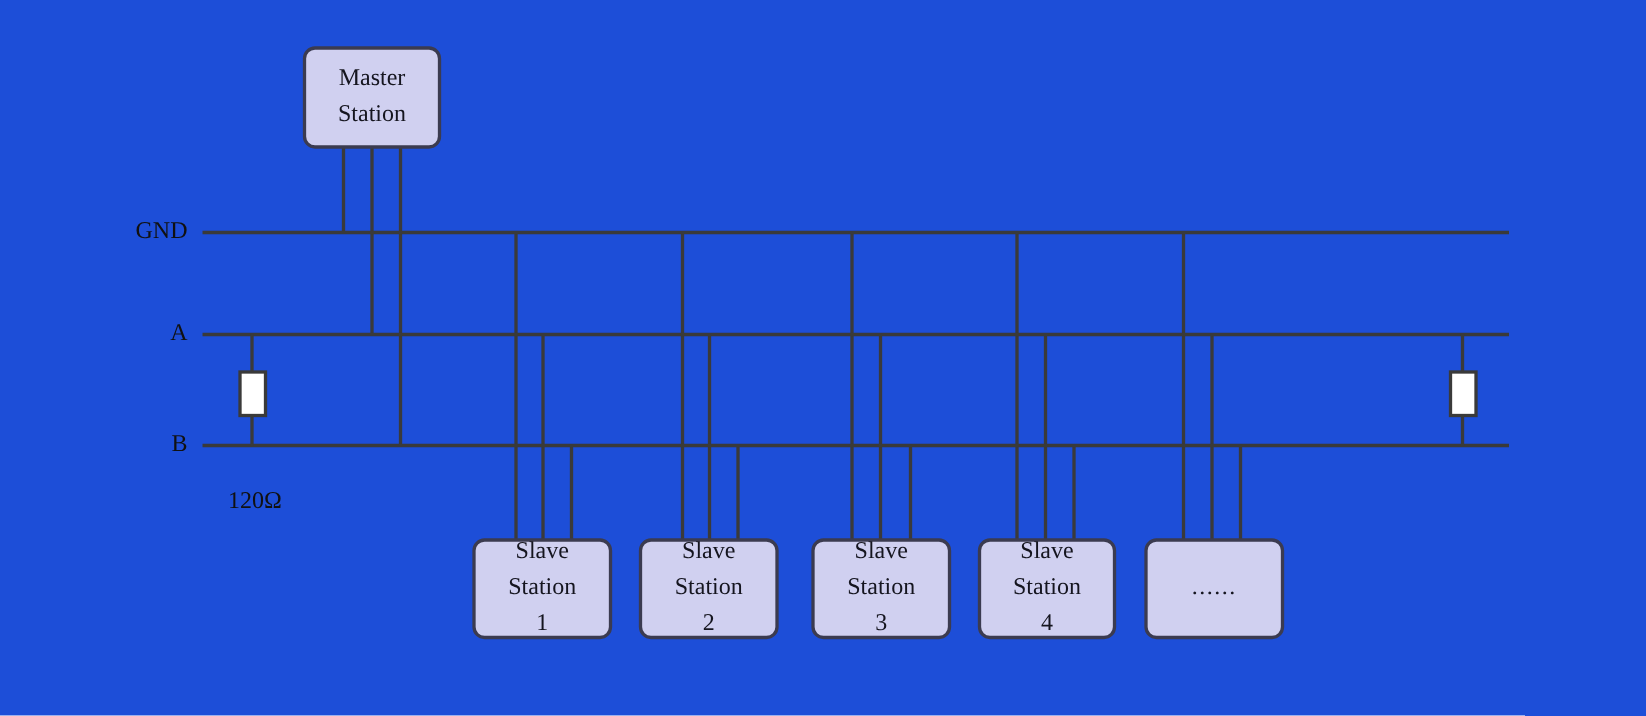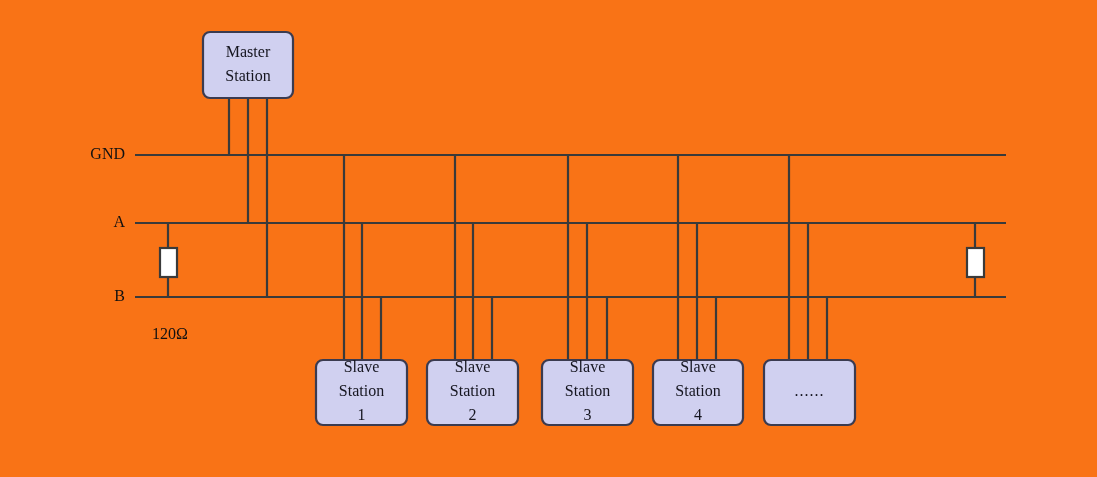"Master" #canvas { background: #f97316 -> #1d4ed8 }
